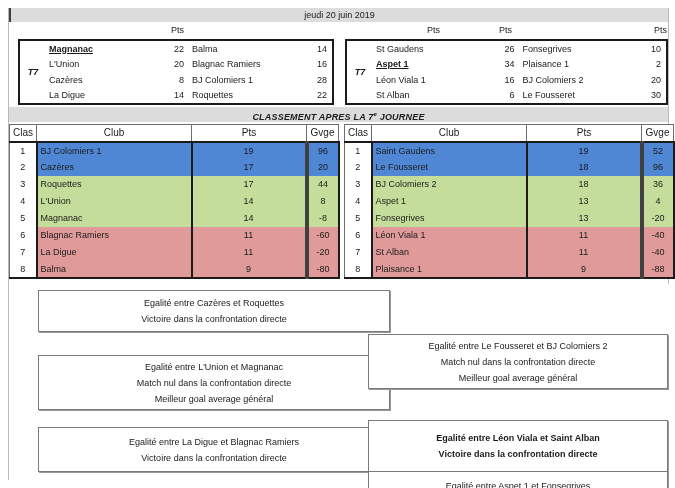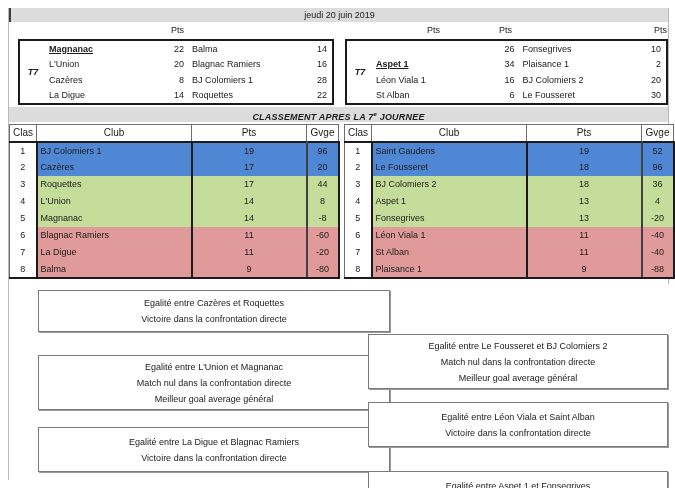"St Gaudens" div.rcell { html: none -> <div>St Gaudens</div> }
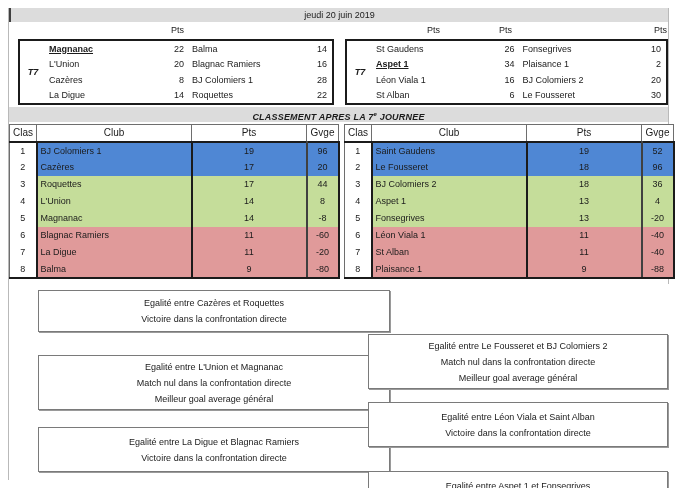"19" .ranktbl tbody td.c-pts { border-right: 2px solid #404040 -> 4px solid #404040 }
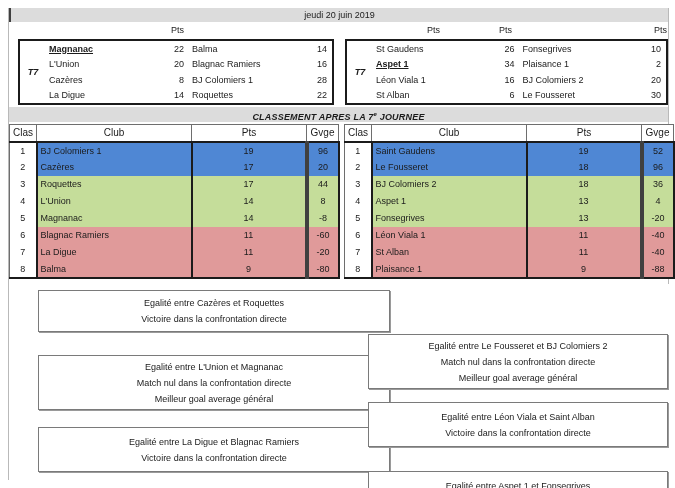"Egalité entre Léon Viala et" .note.r1b { font-weight: none -> bold; height: 45px -> 52px; top: 358px -> 376px }
